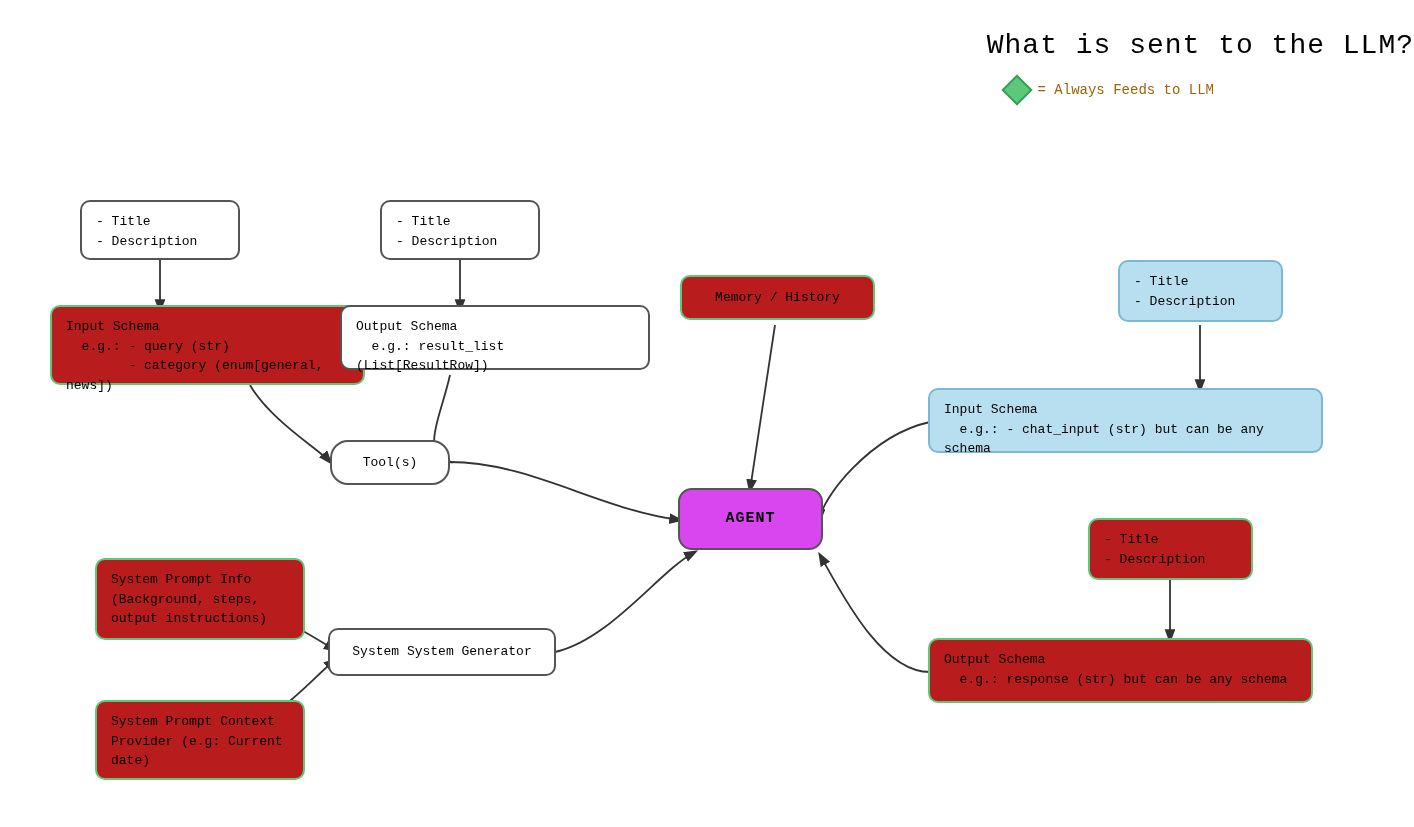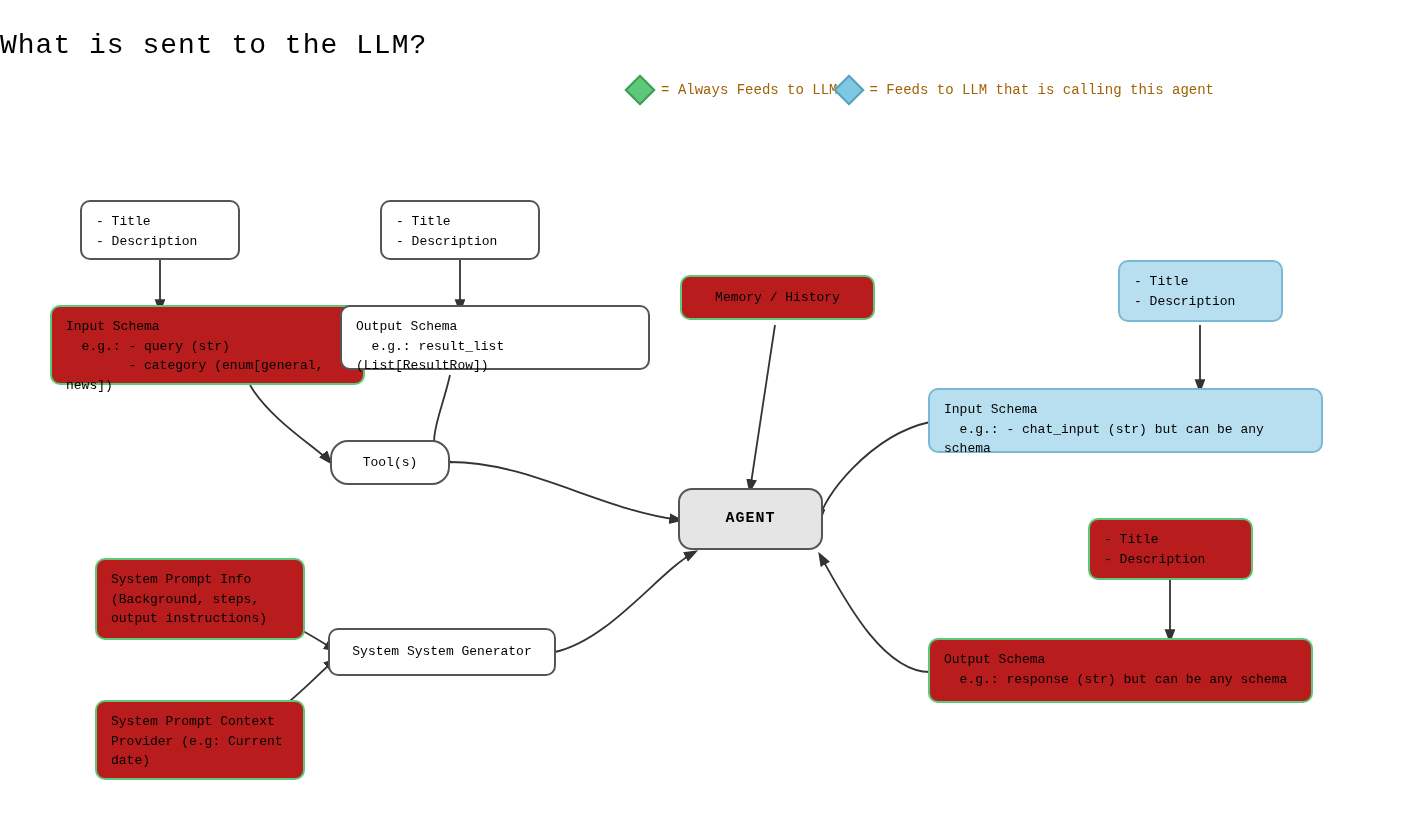"What is sent to the" .page-title { text-align: left -> right }
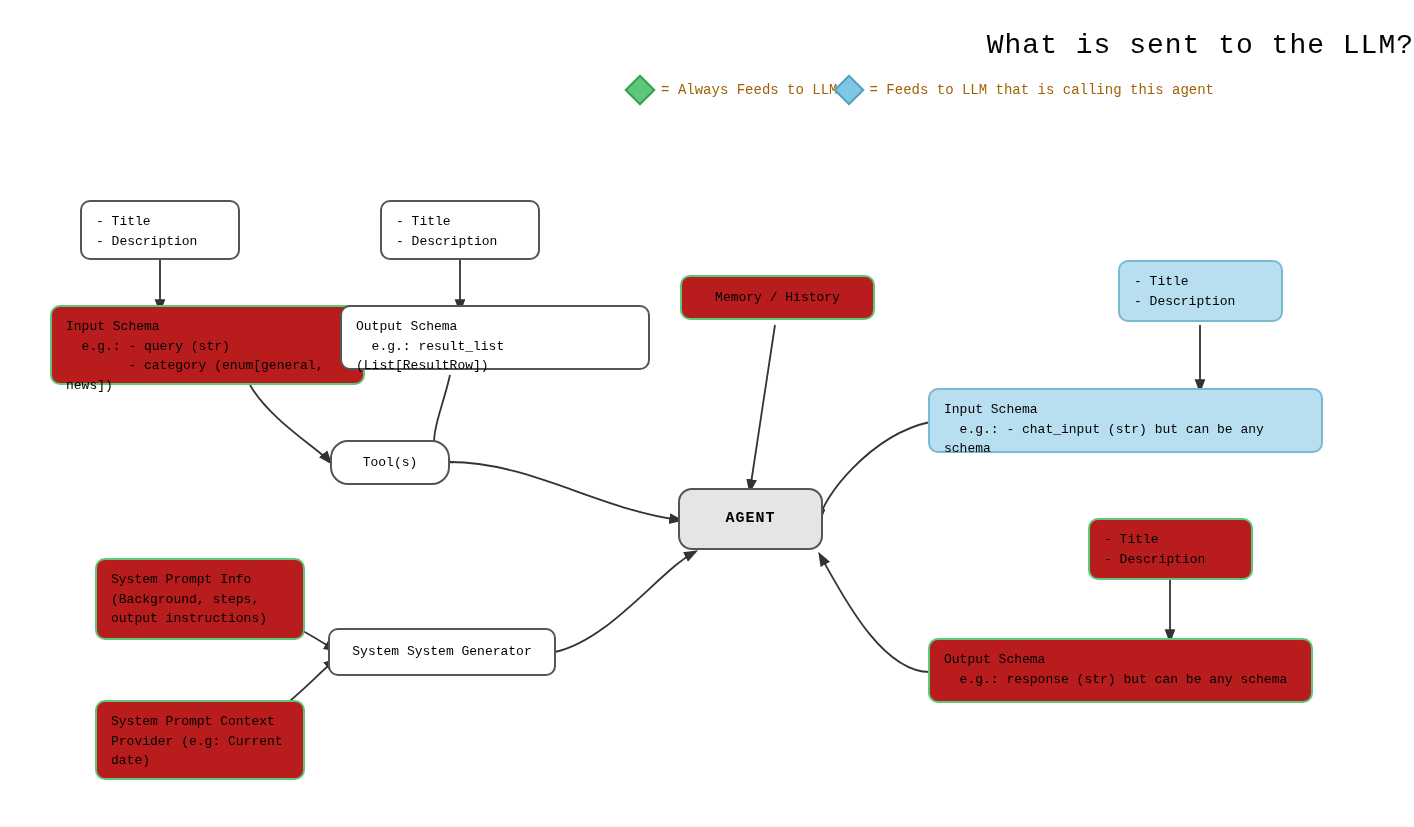"= Feeds to LLM that" div.legend-item { html: <div> <div></div> <span>= Feeds to LLM that is calling this agent</span> </div> -> none }
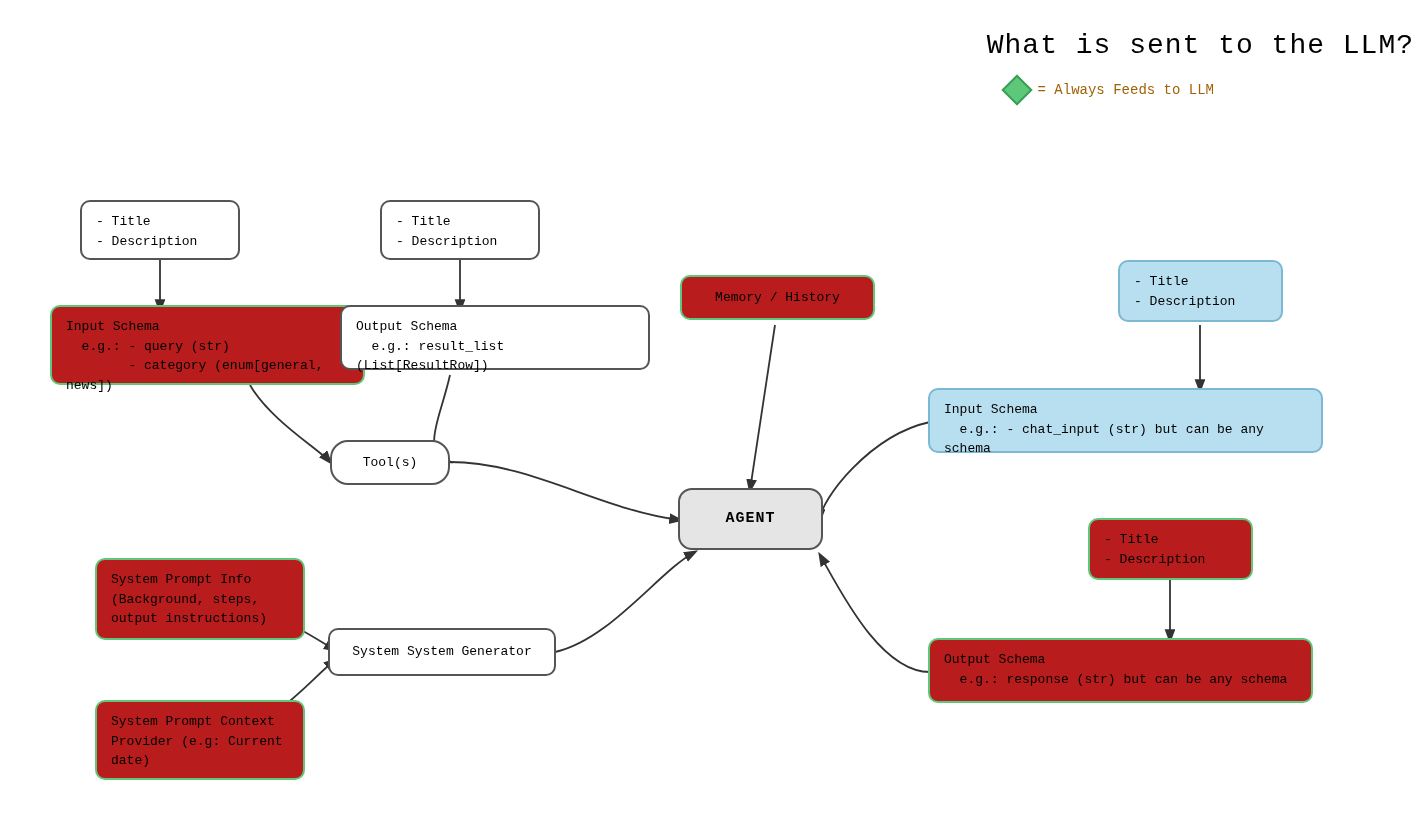"AGENT" .node-agent { background: #e5e5e5 -> #d946ef }
